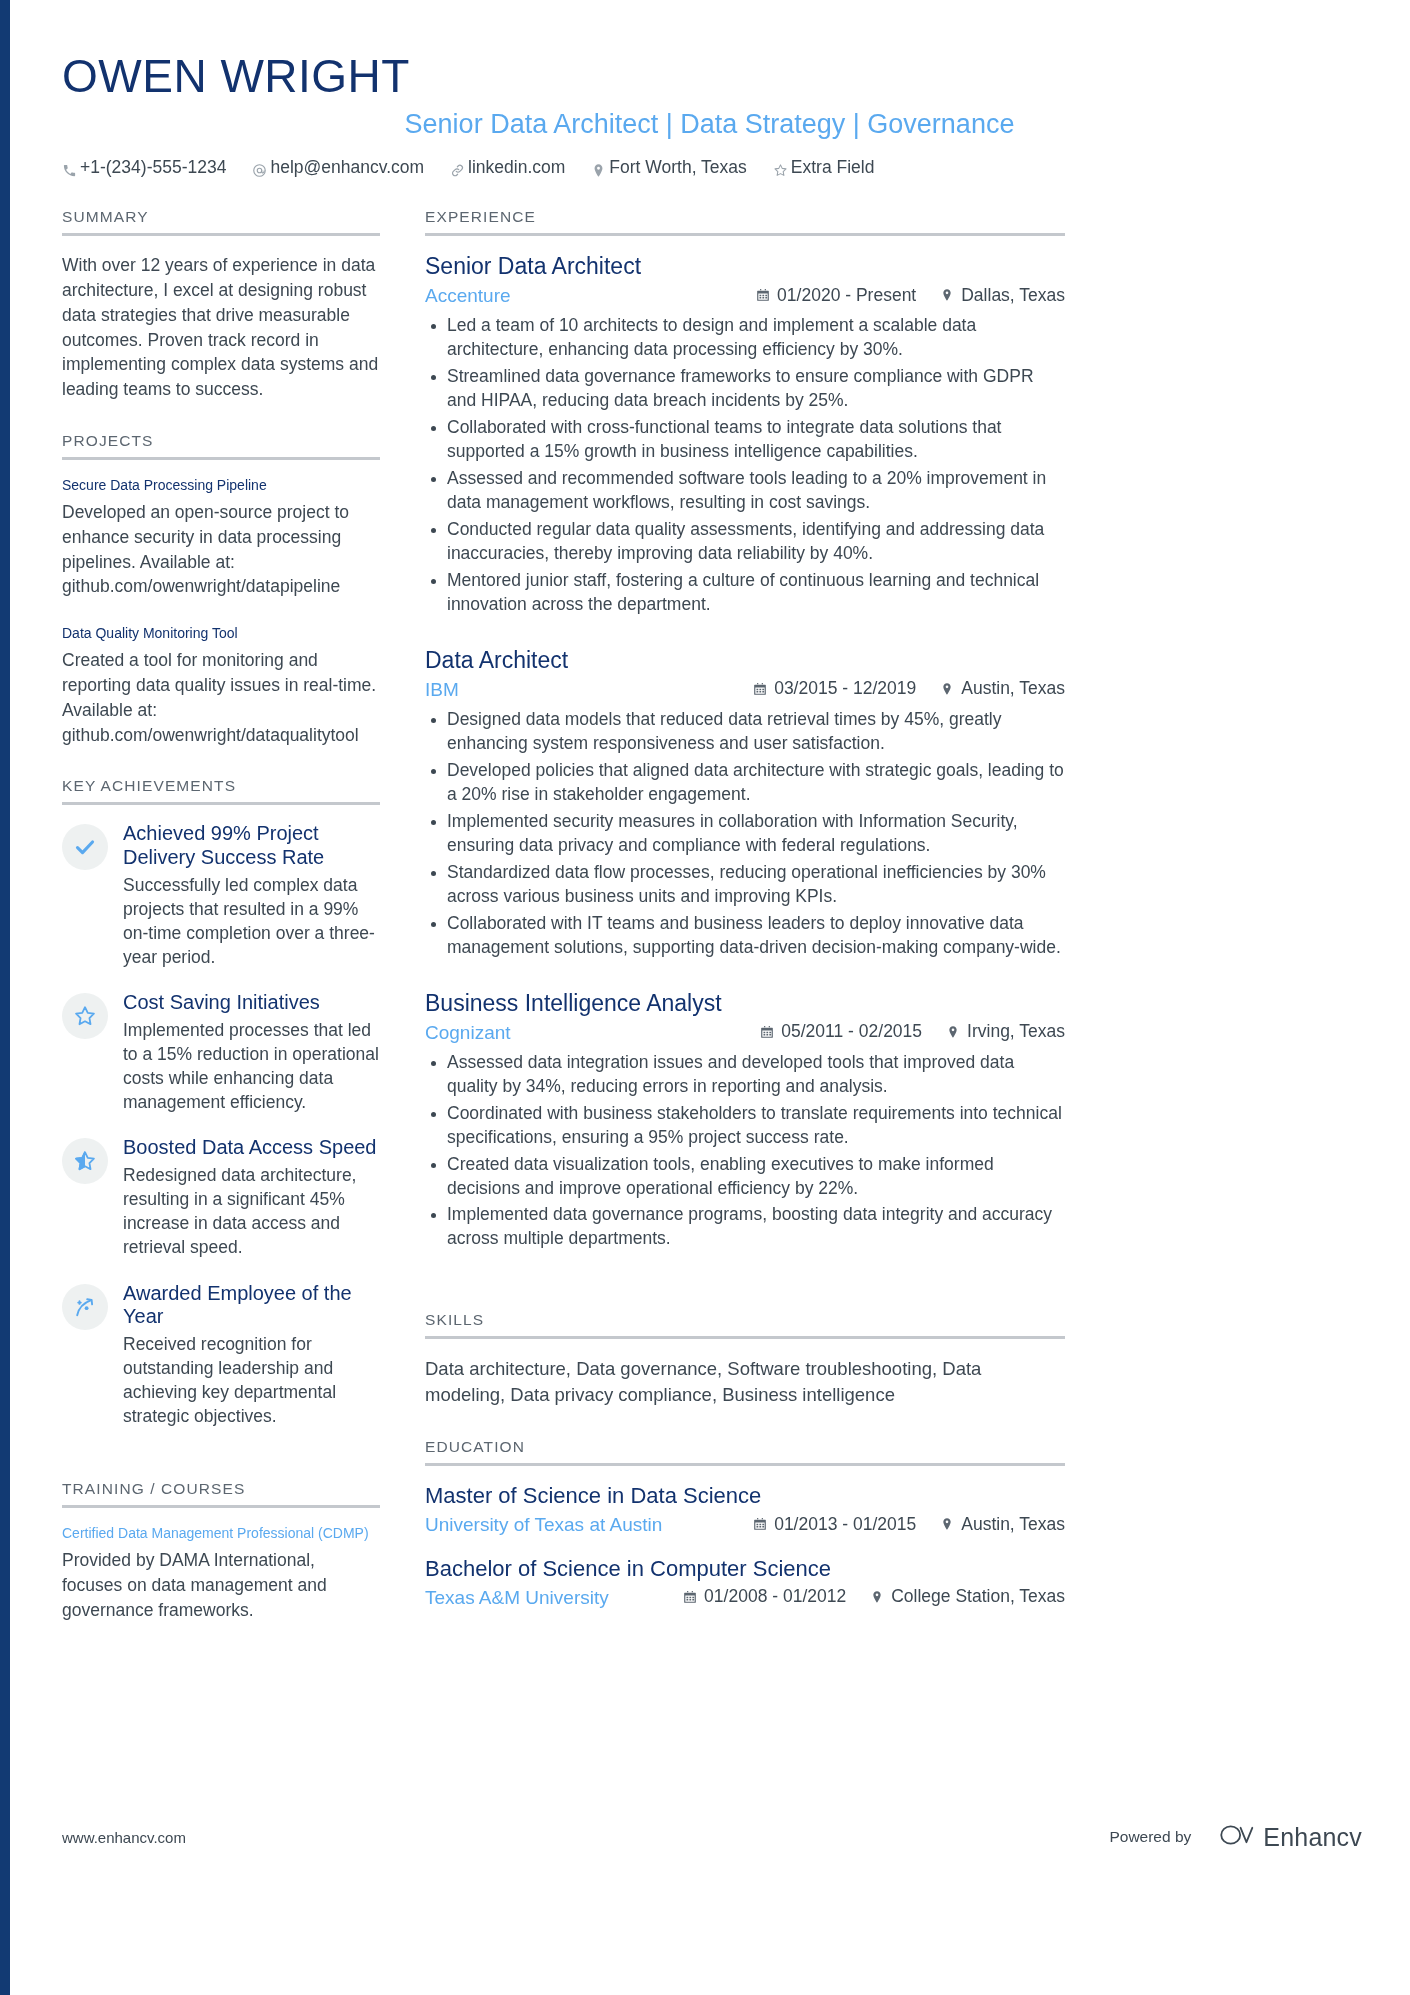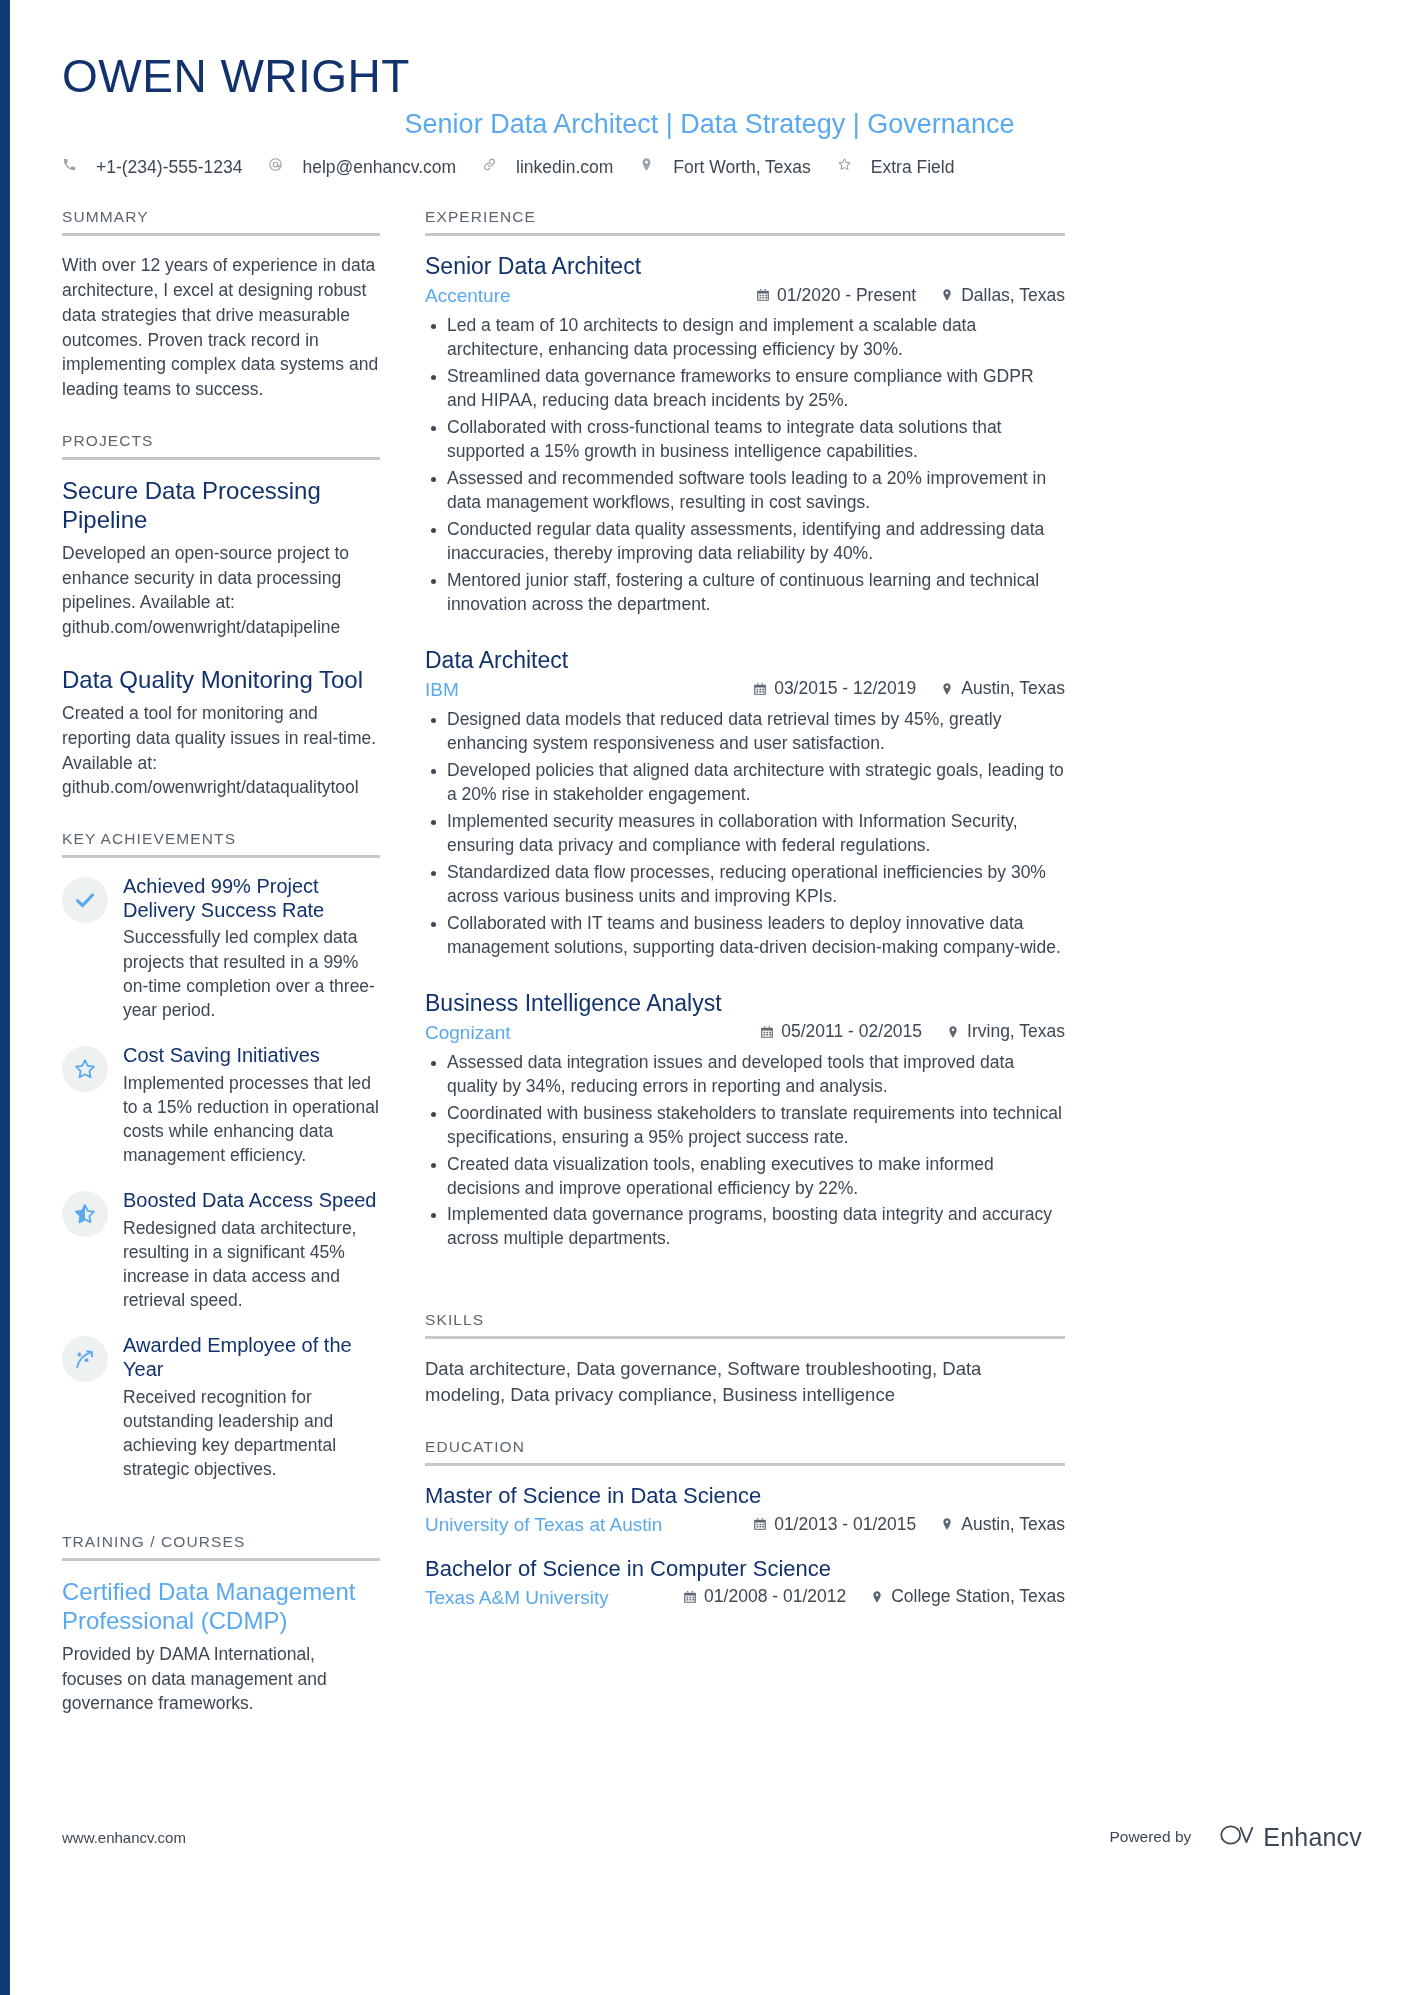"+1-(234)-555-1234" .citem { align-items: flex-start -> flex-end; gap: 19px -> 3px }
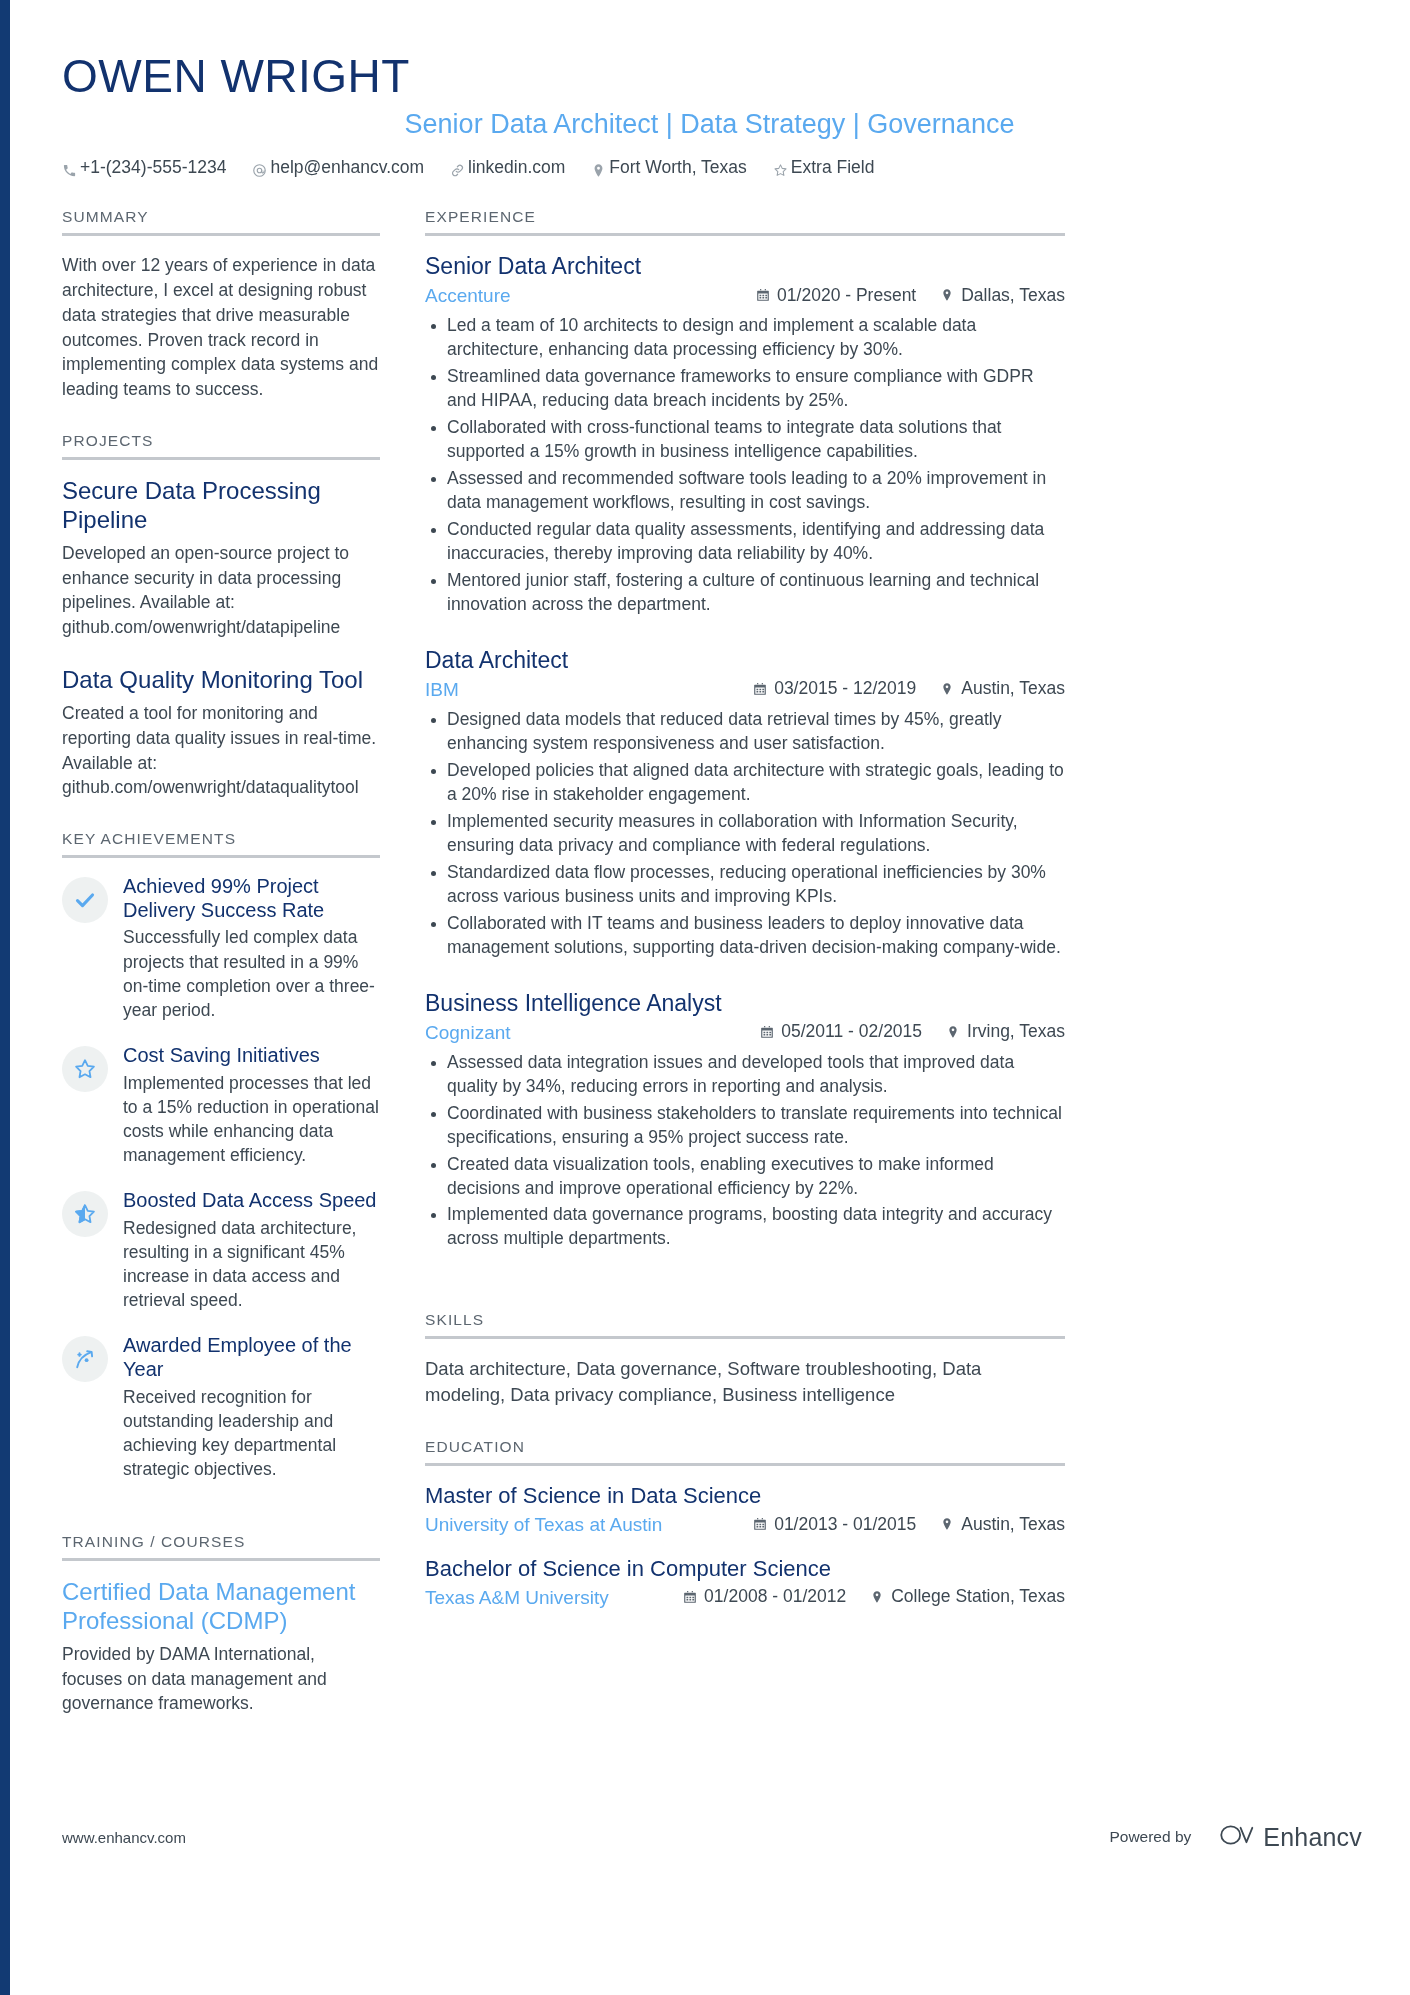"Secure Data Processing Pipeline" .item-title { font-size: 24px -> 14px }
